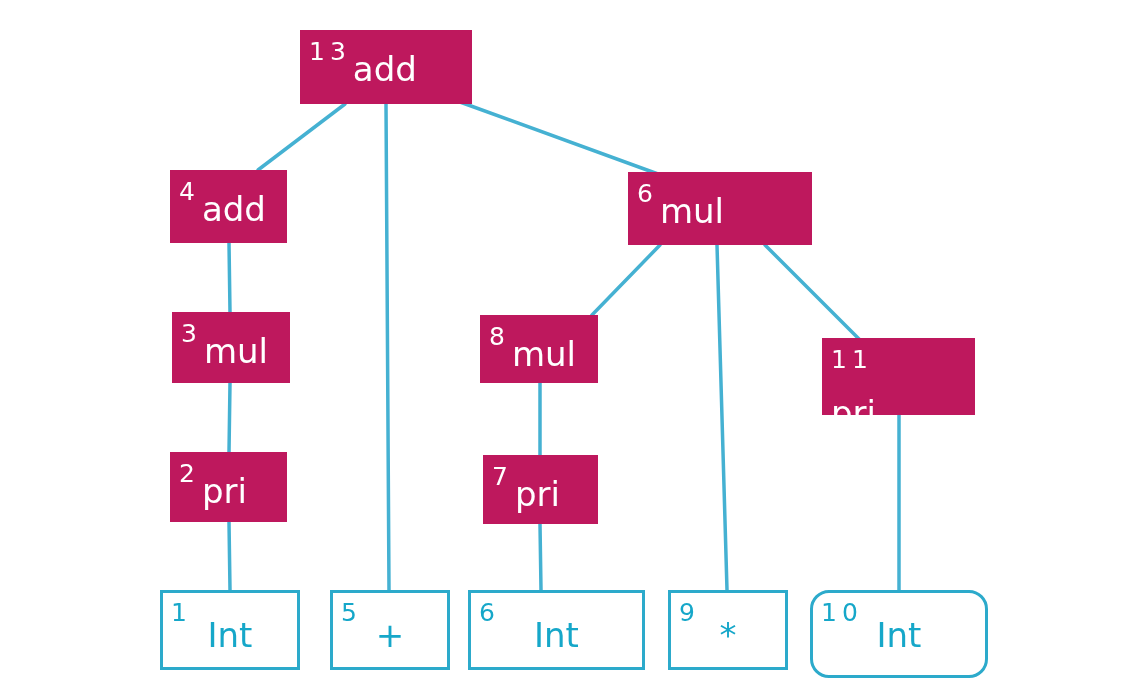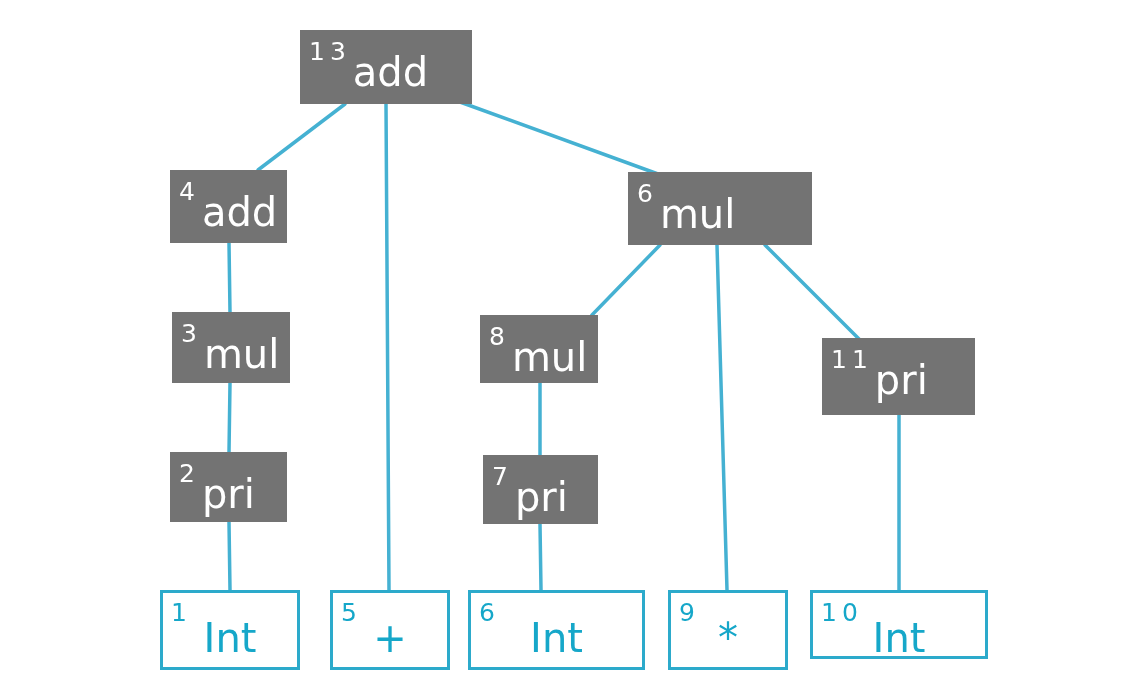"13" .node.filled { background: #737373 -> #be185d }
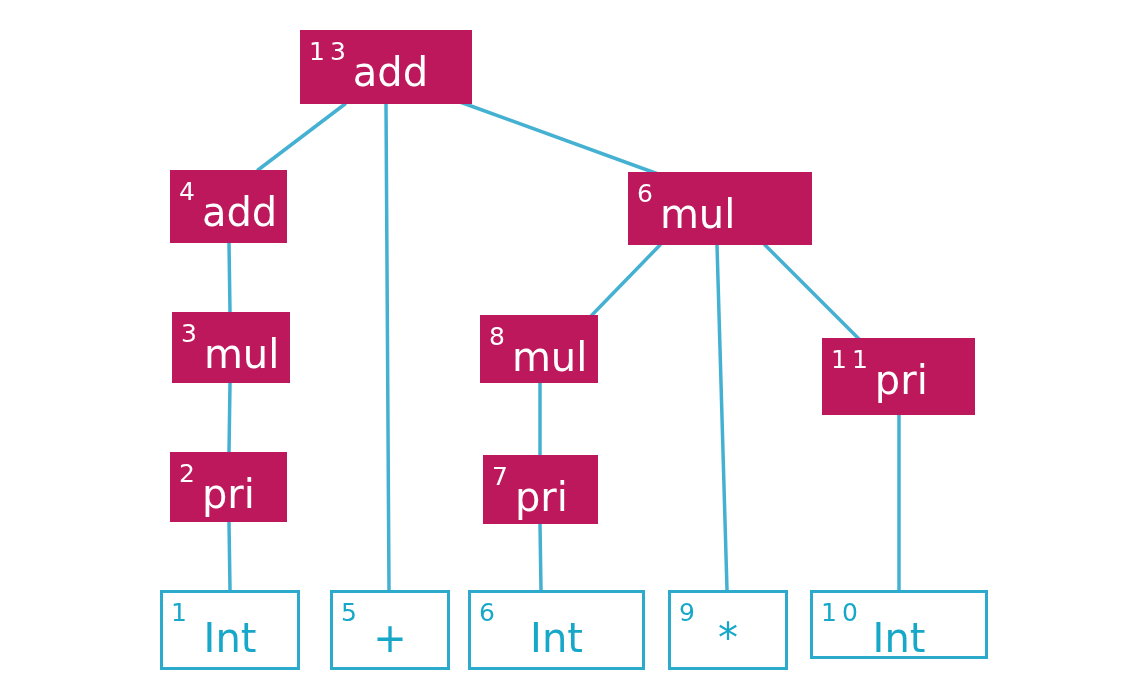"add" .label { font-size: 40px -> 34px }
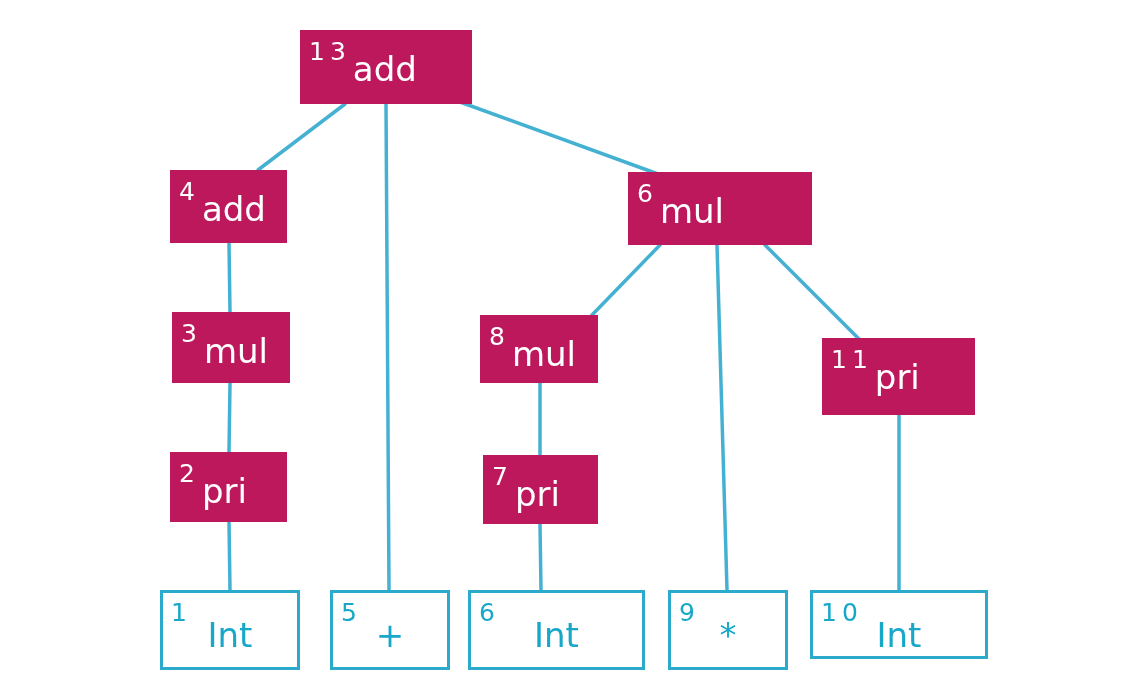"11" #node-11 { flex-direction: none -> column }
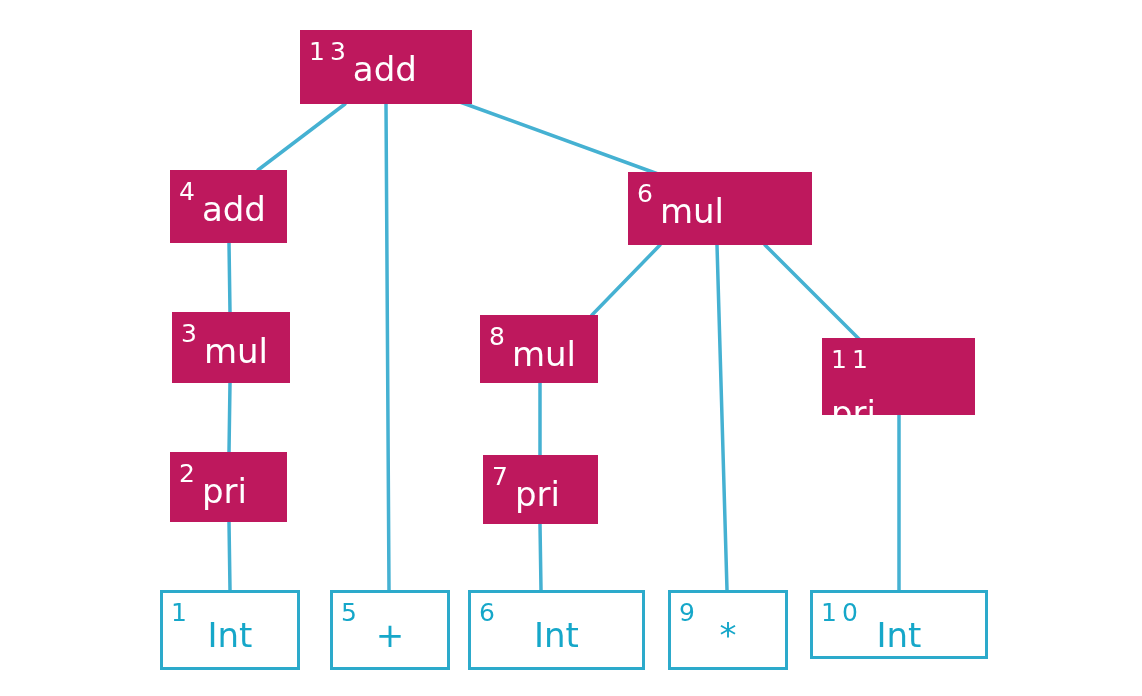"10" #node-10 { border-radius: none -> 19px; height: 69px -> 88px }
